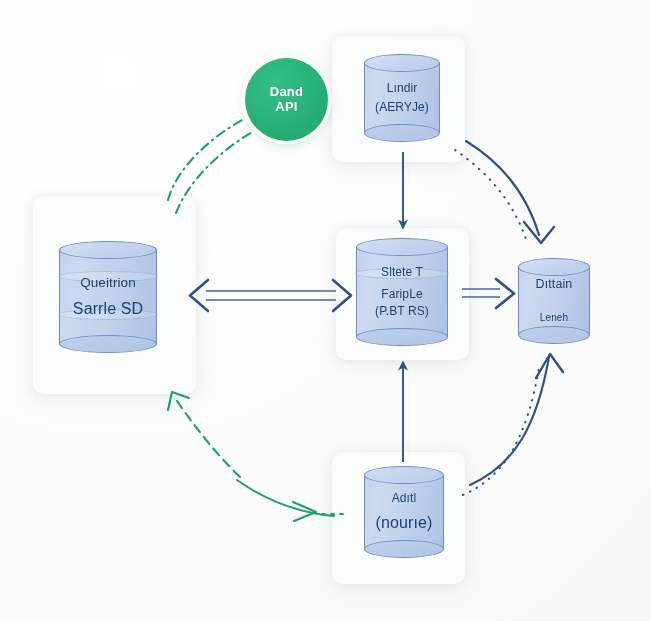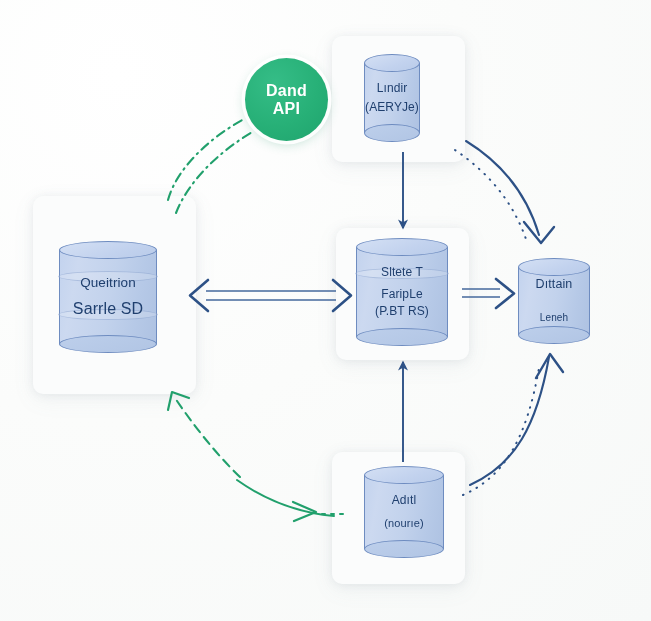"Dand" #node-api { font-size: 16px -> 13px }
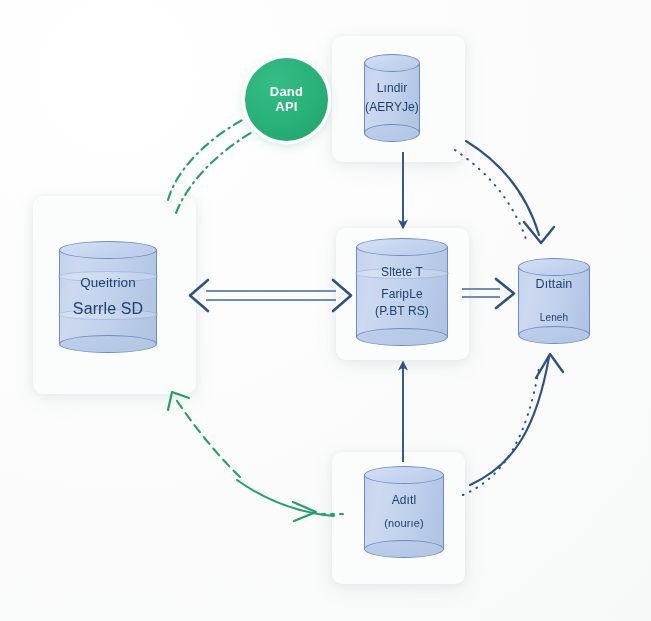"Lındir" #cyl-ingest { width: 56px -> 76px }
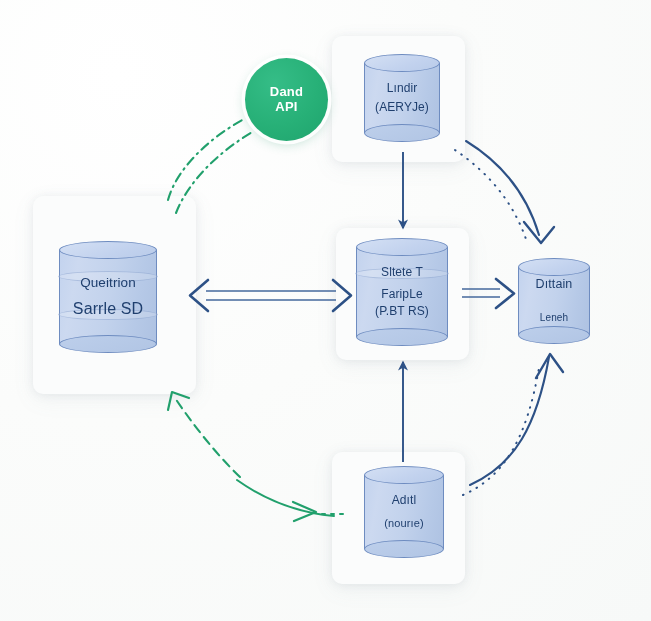"(nourıe)" span.l2 { font-size: 11px -> 16px }
